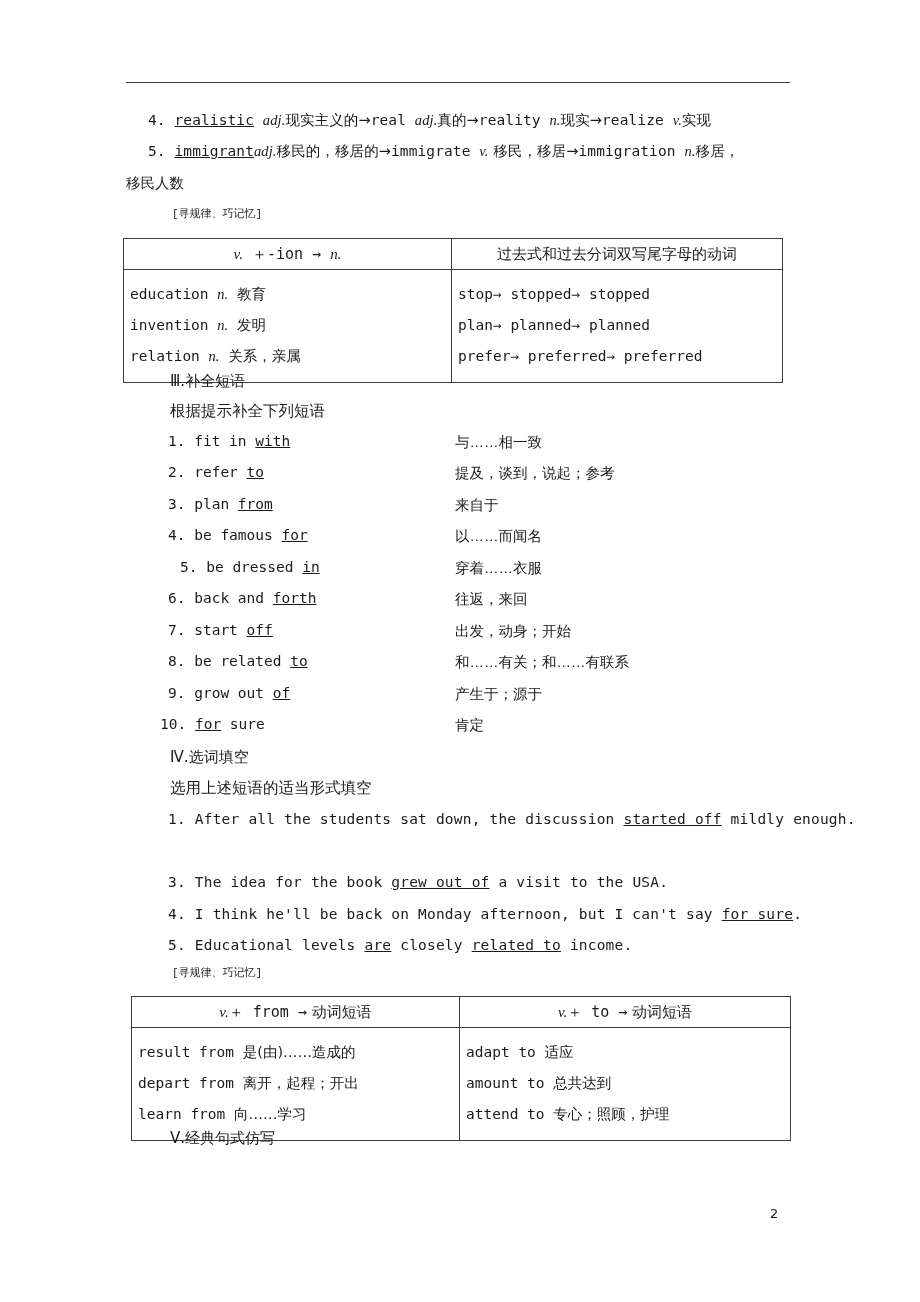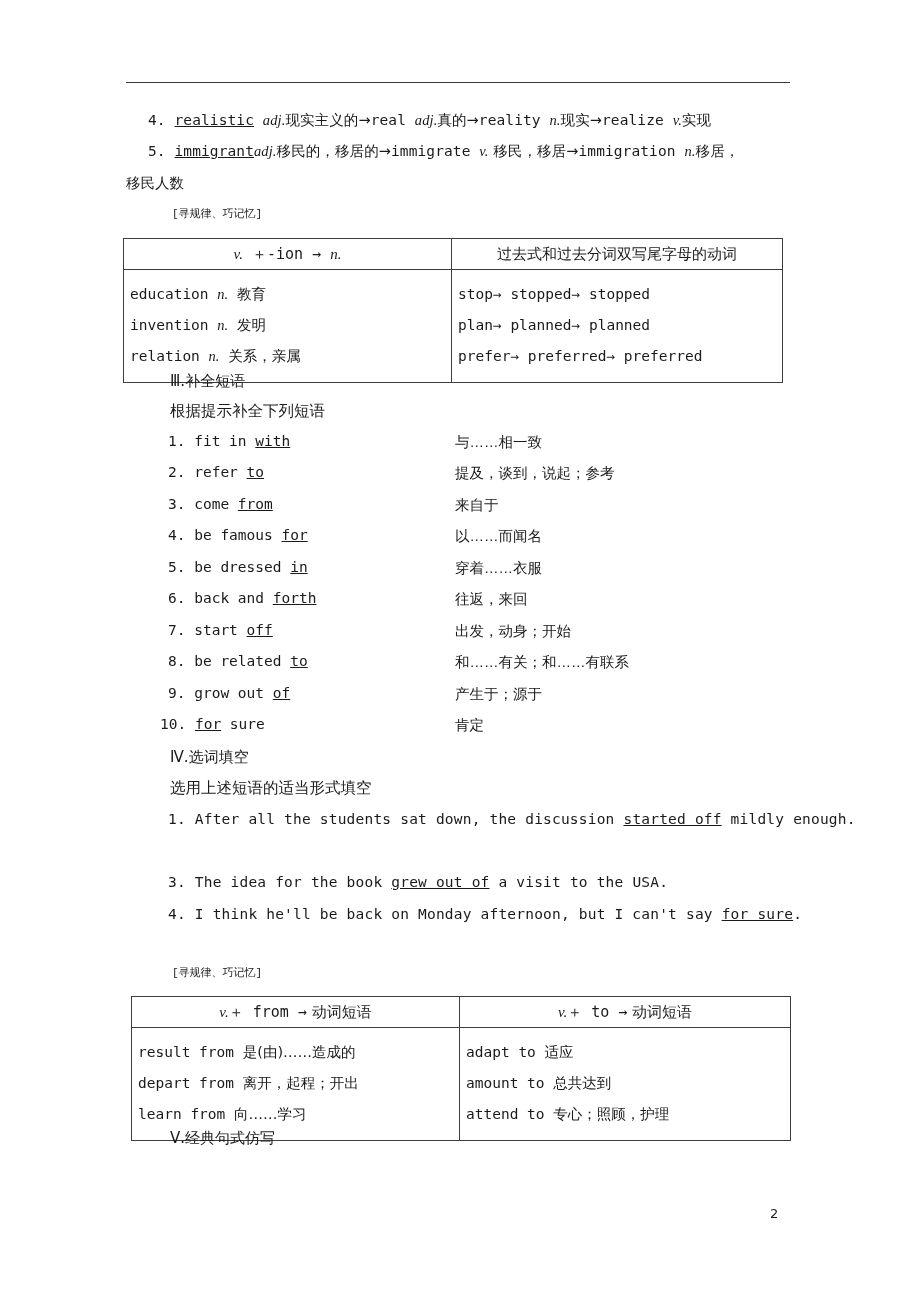"come" span { text: come -> plan }
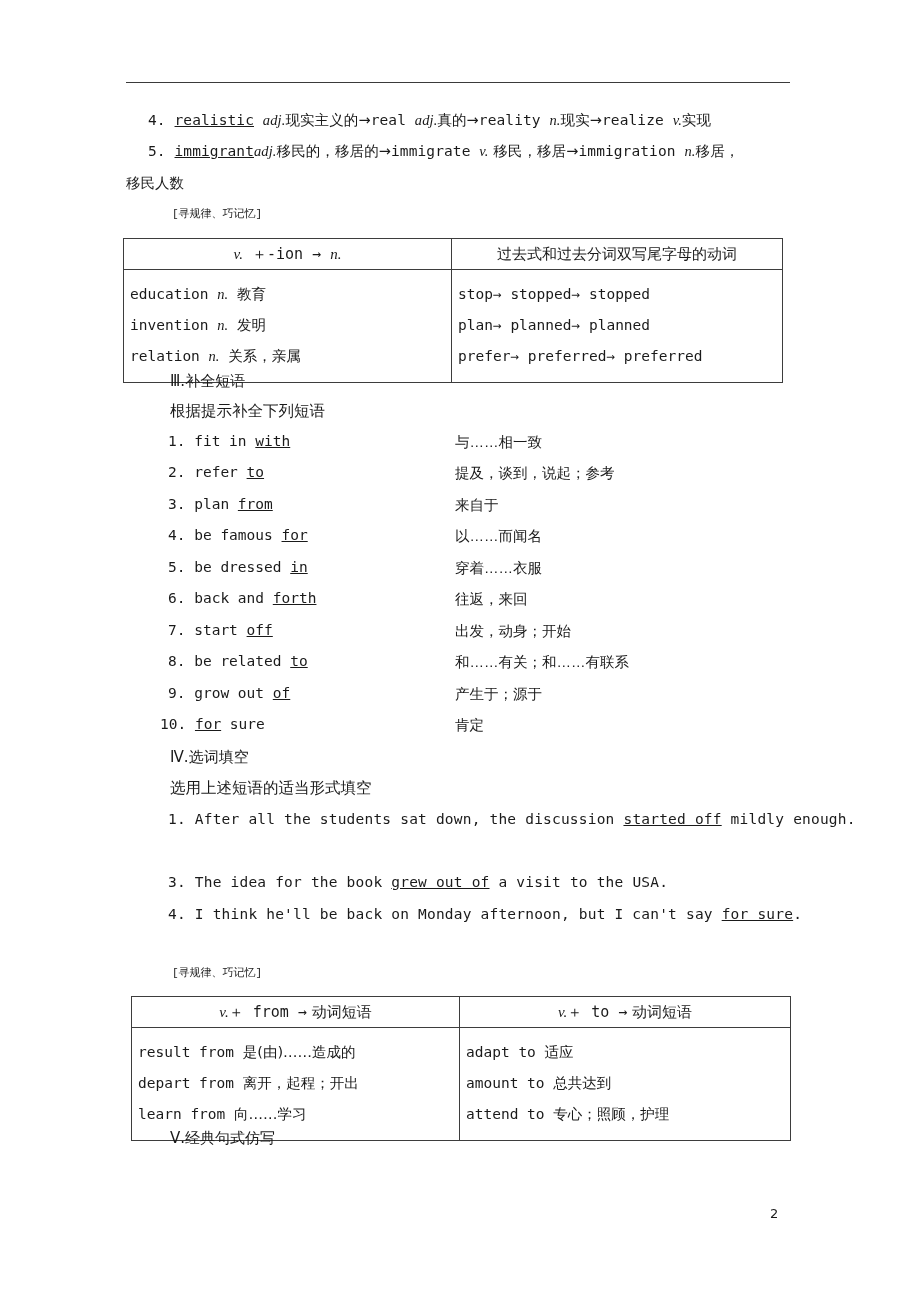"5. be dressed in" div.phrase-en { margin-left: none -> 12px }
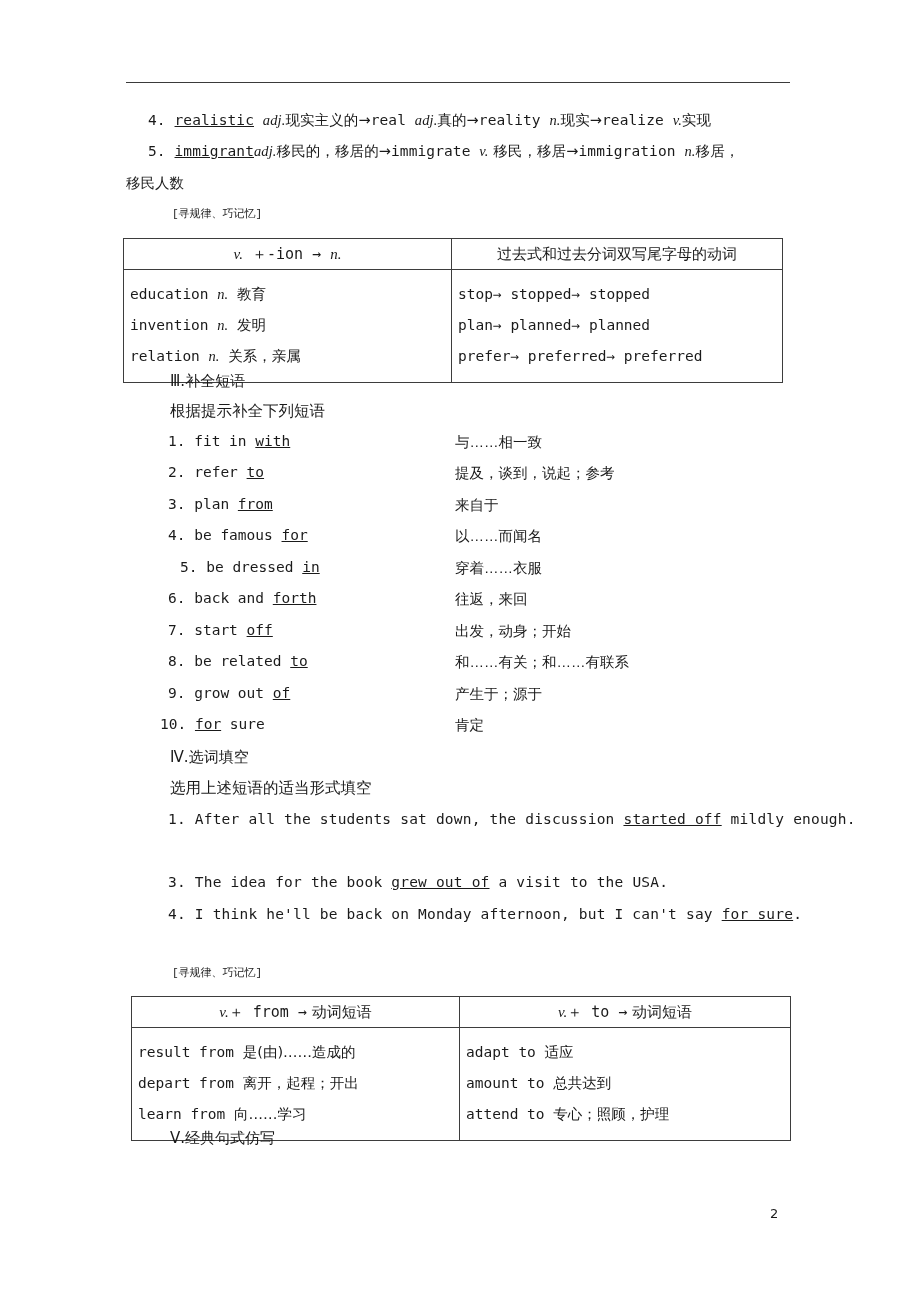"5. Educational levels are closely" div.sent { html: none -> <div><span>5.</span>&nbsp;<span>Educational levels </span><span>are</span><span> closely </span><span>related to</span><span> income.</span></div> }
